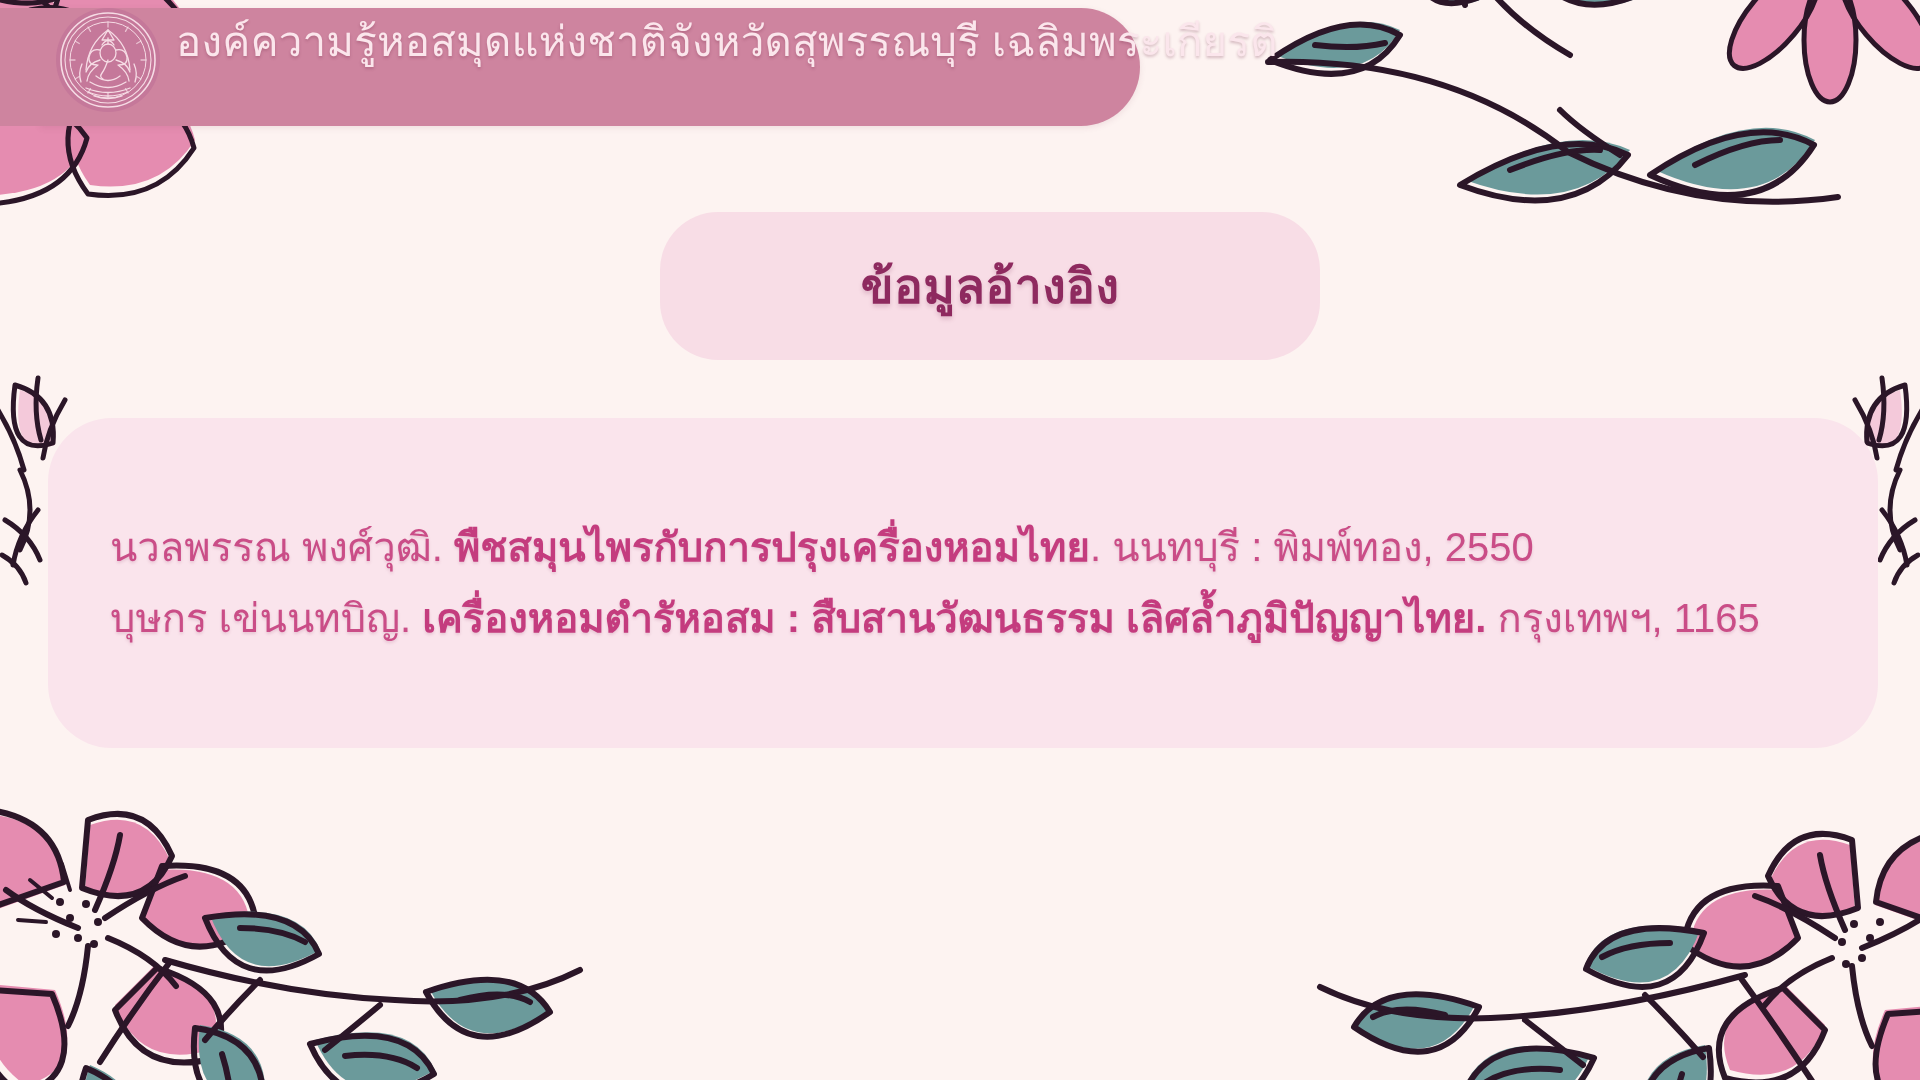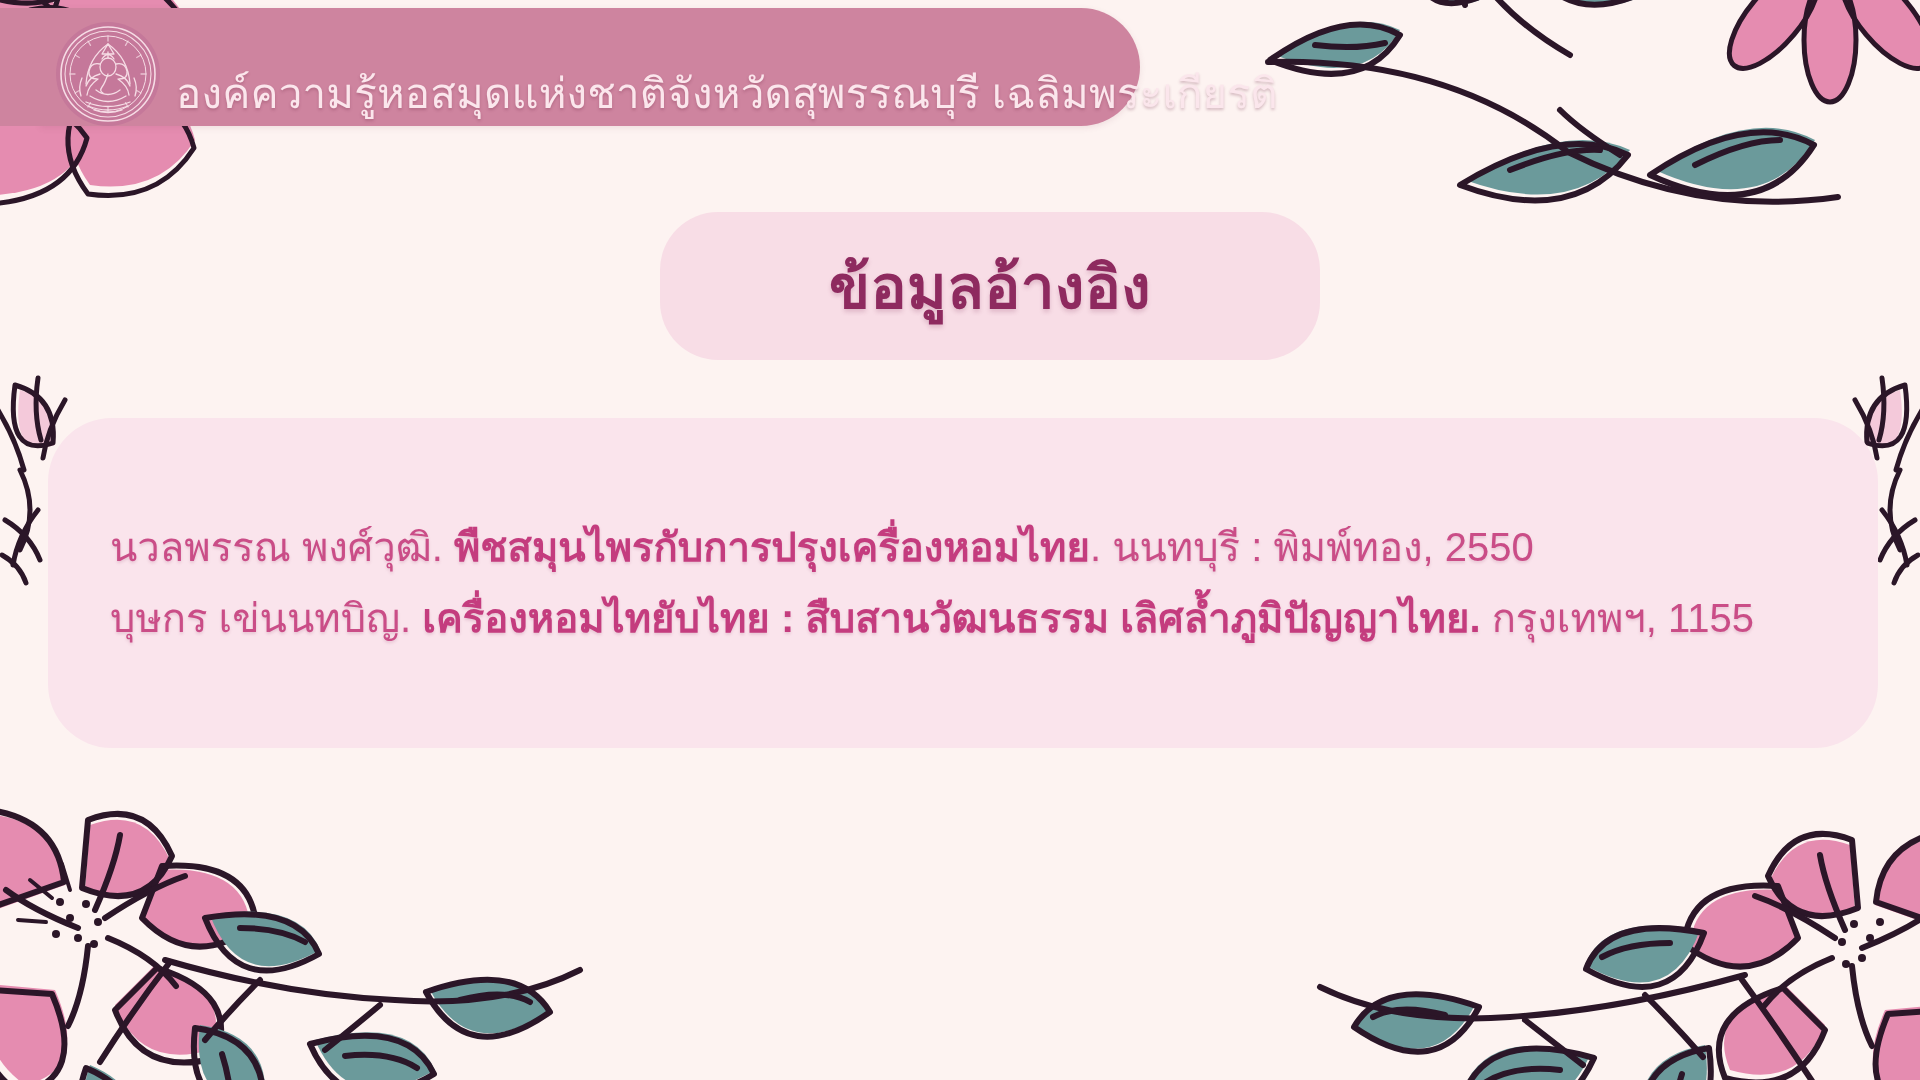"องค์ความรู้หอสมุดแห่งชาติจังหวัดสุพรรณบุ" #header-banner { align-items: flex-end -> flex-start }
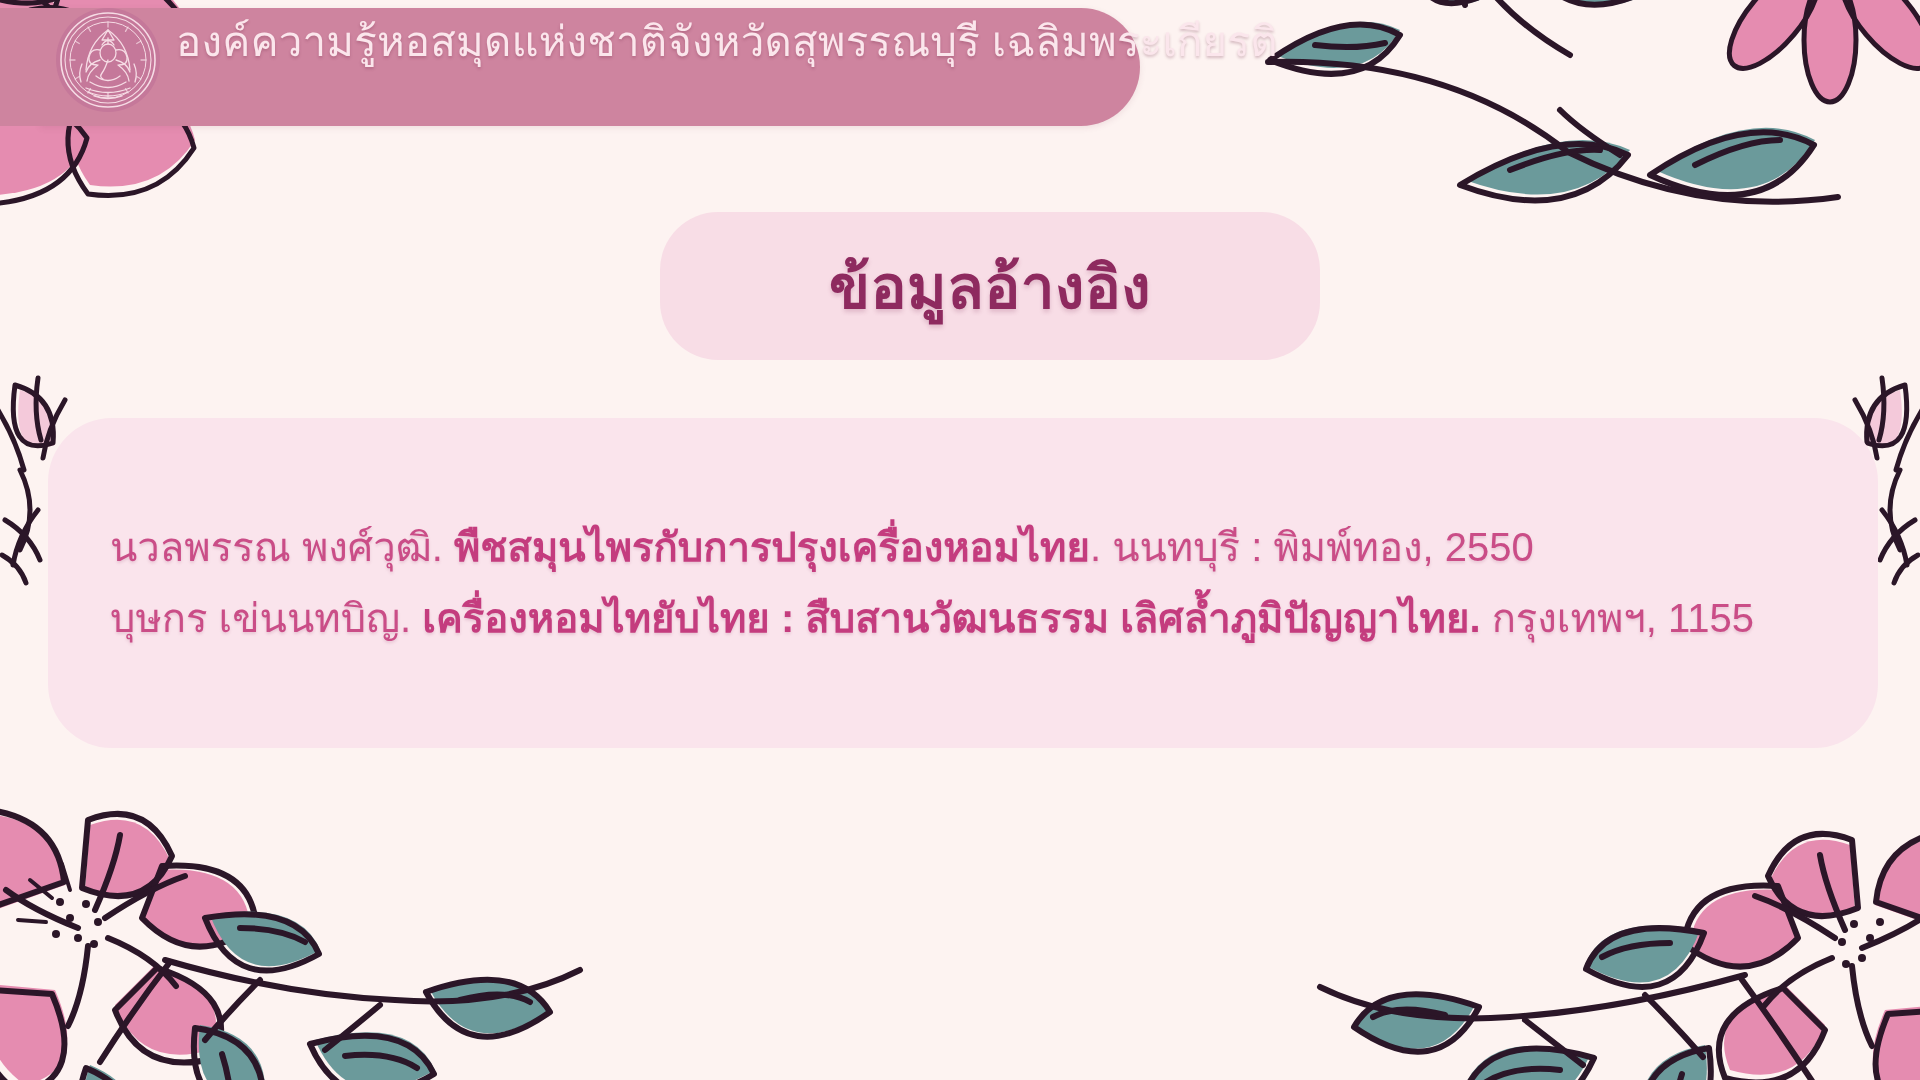"ข้อมูลอ้างอิง" #title-pill-text { font-size: 60px -> 48px }
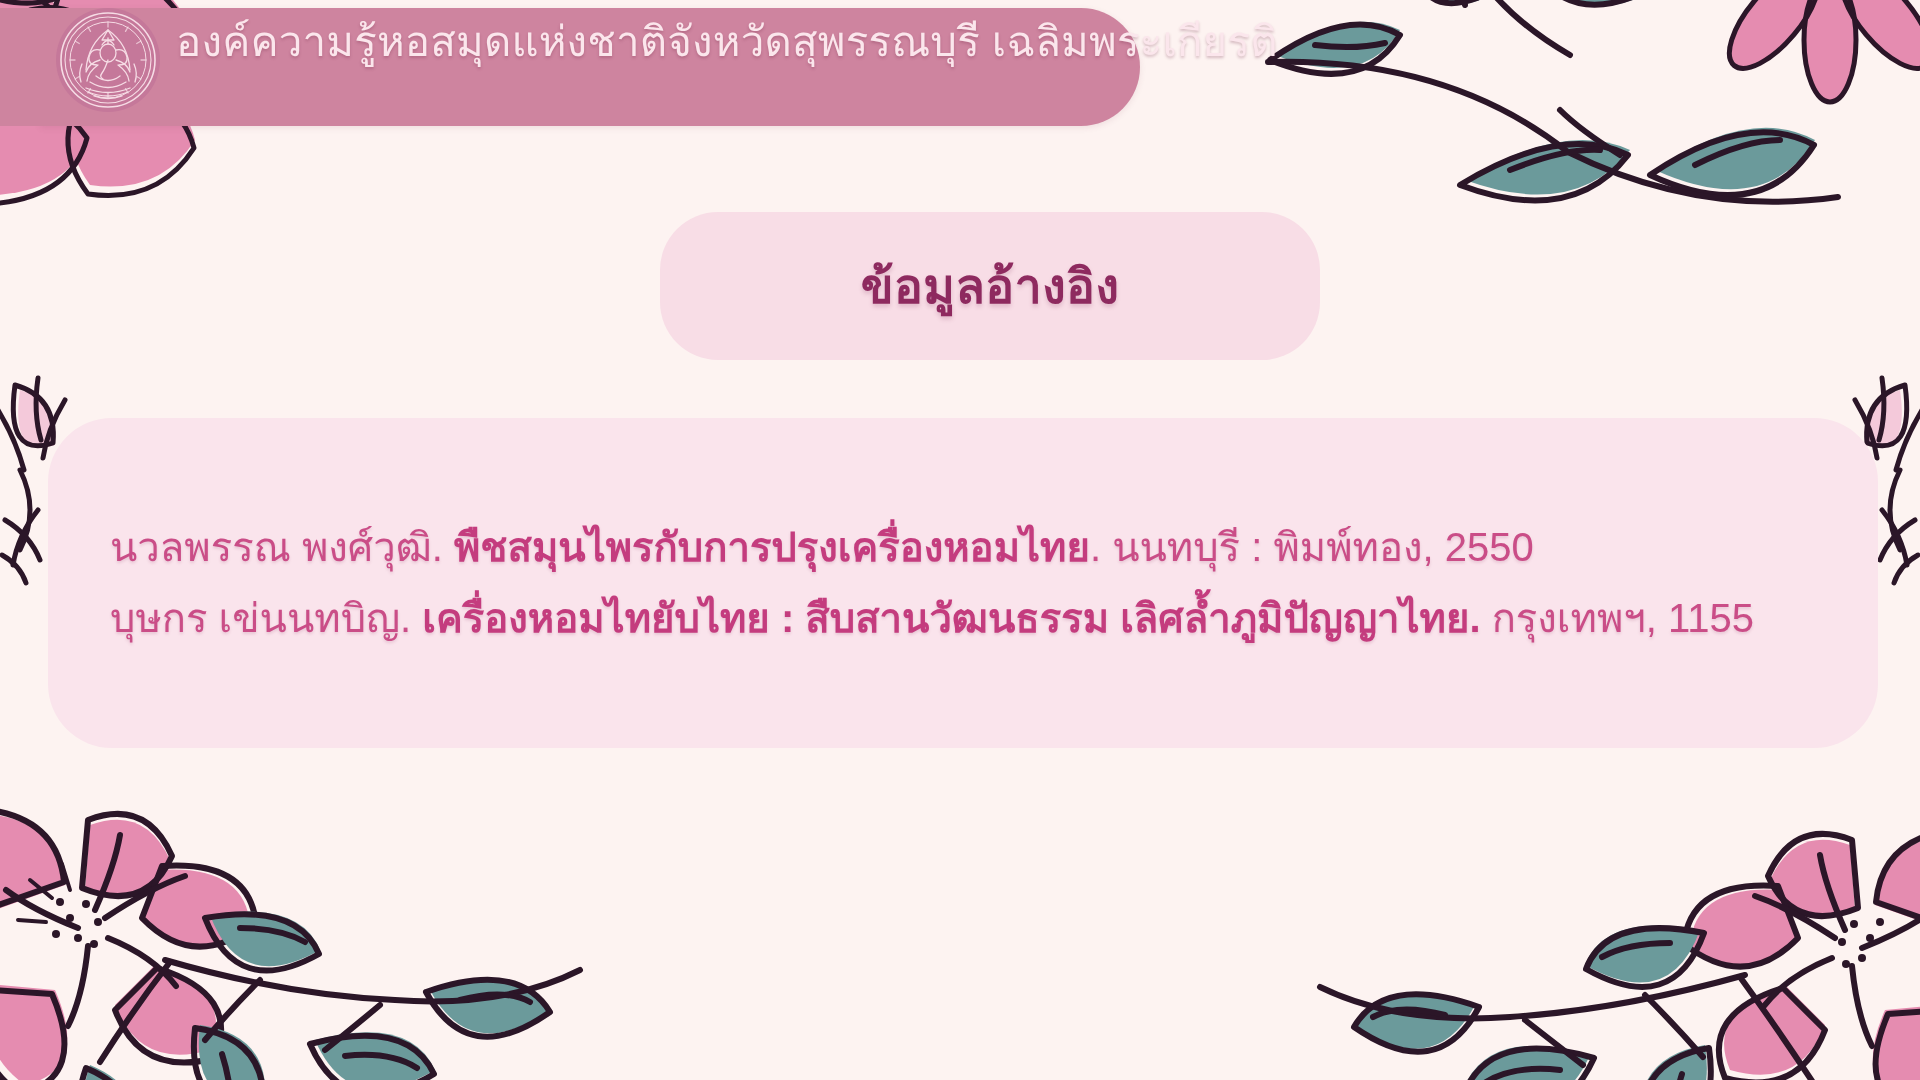"เครื่องหอมไทยับไทย : สืบสานวัฒนธรรม" b { text: เครื่องหอมไทยับไทย -> เครื่องหอมตำรัหอสม }
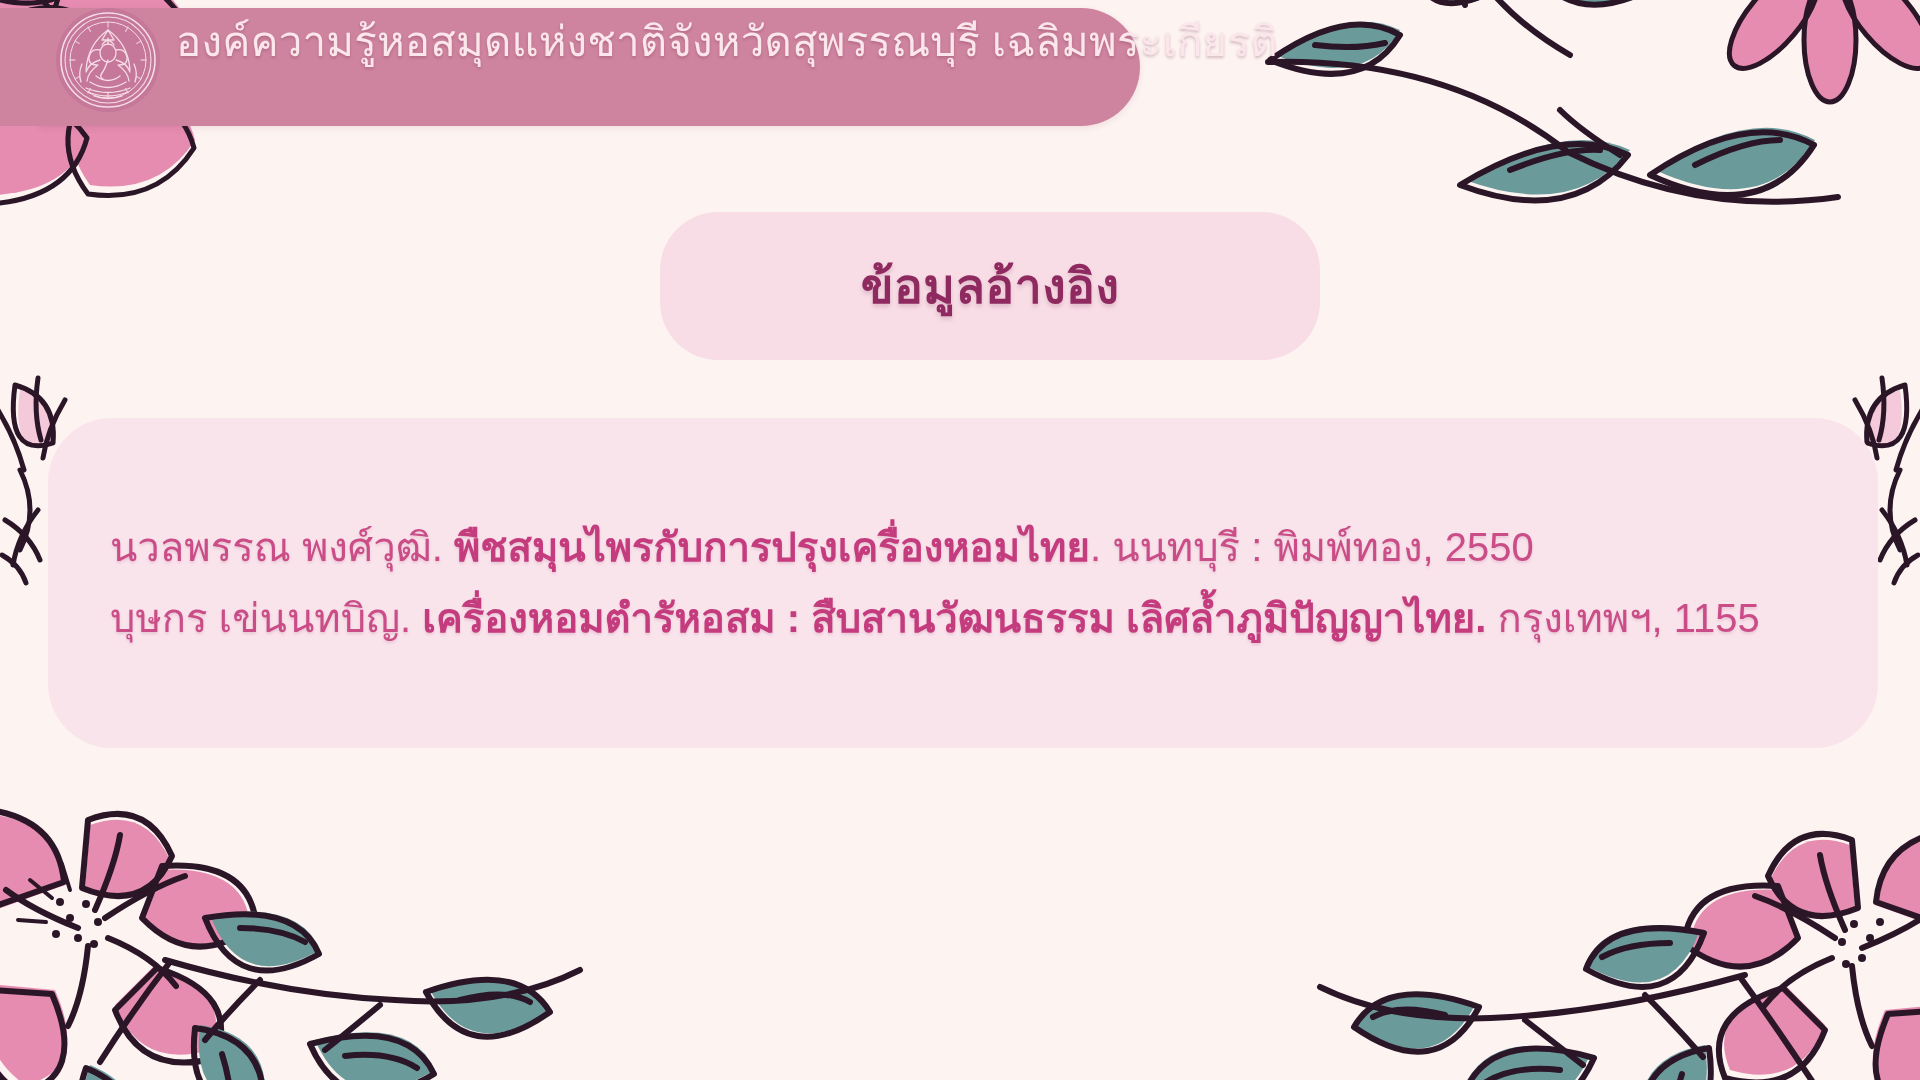"กรุงเทพฯ, 1155" span { text: 1155 -> 1165 }
